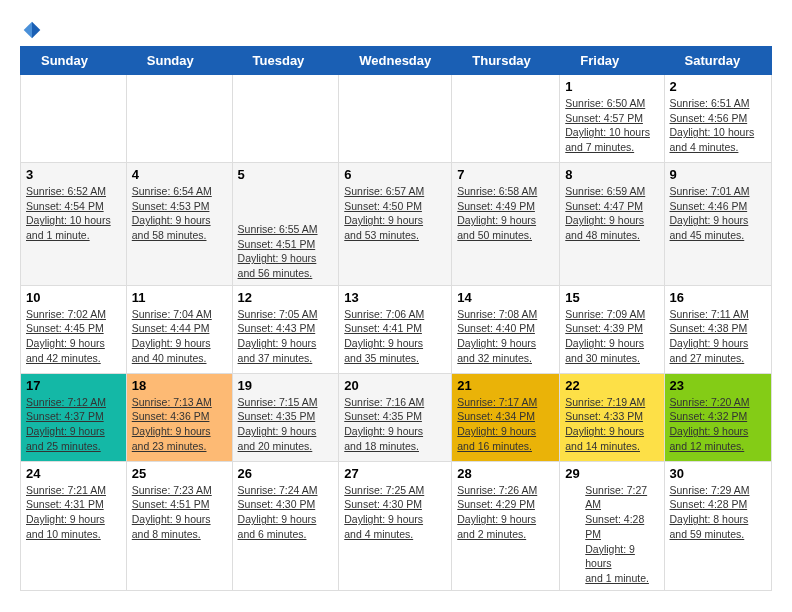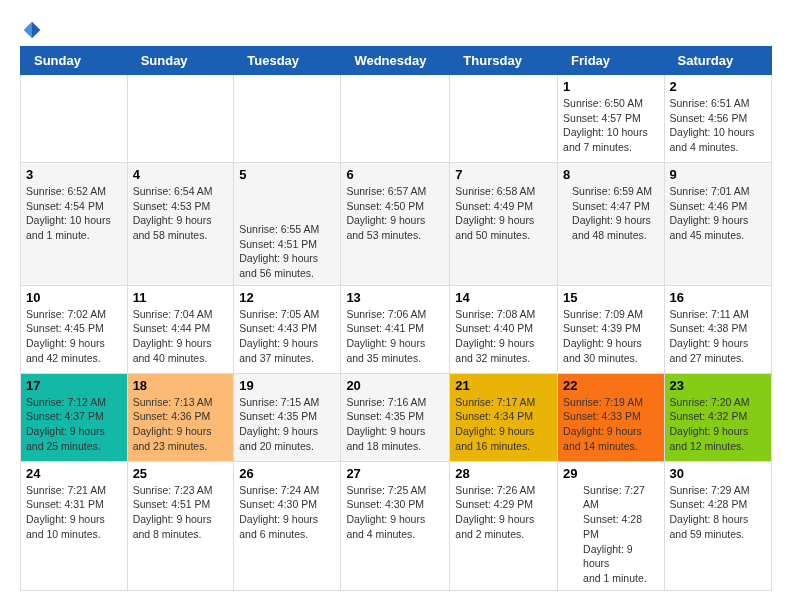"Sunday" .calendar th { padding: 6px 13px -> 6px 20px }
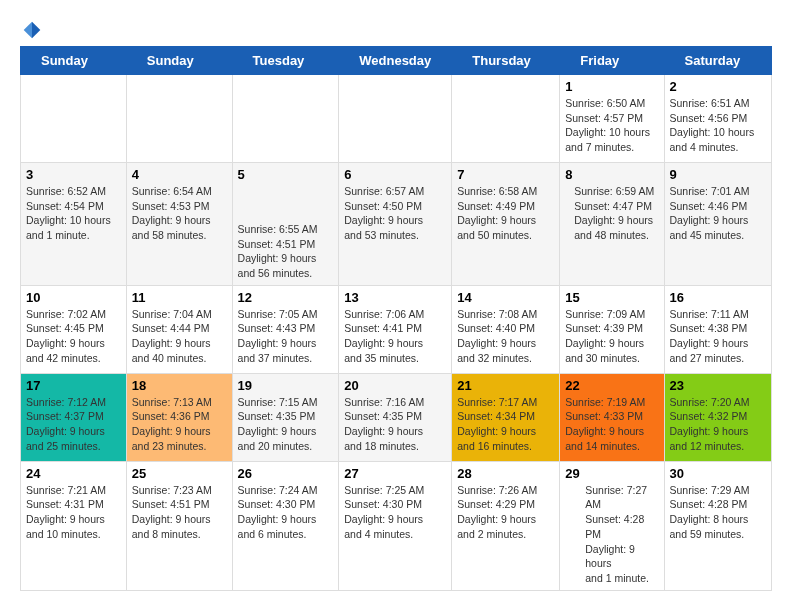"Sunrise: 6:50 AM" .day-info { text-decoration: none -> underline }
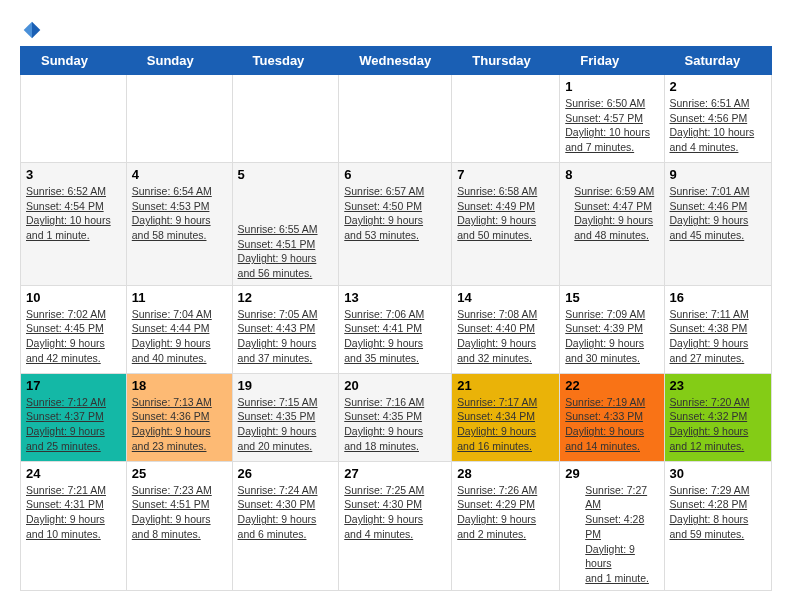"Sunrise: 6:59 AM" div.day-info { margin-left: 9px -> none }
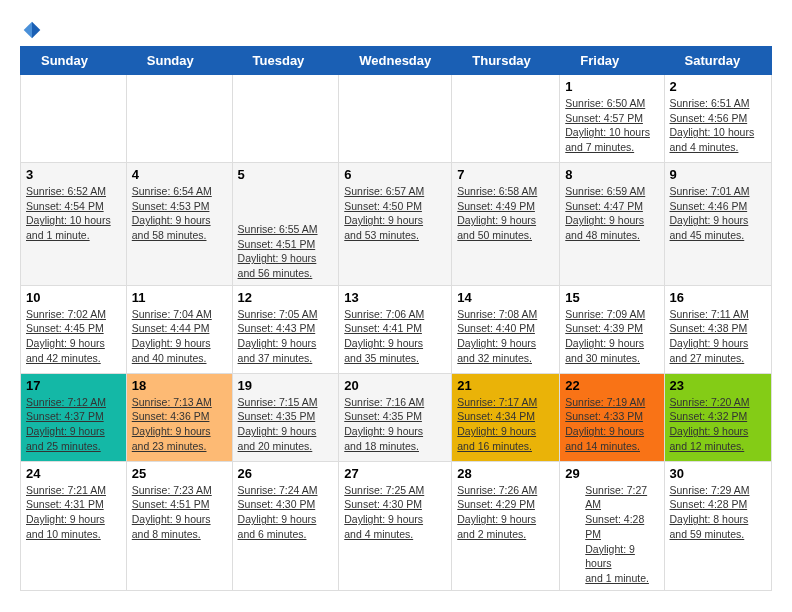"22" td { background: #f97316 -> #fde047 }
